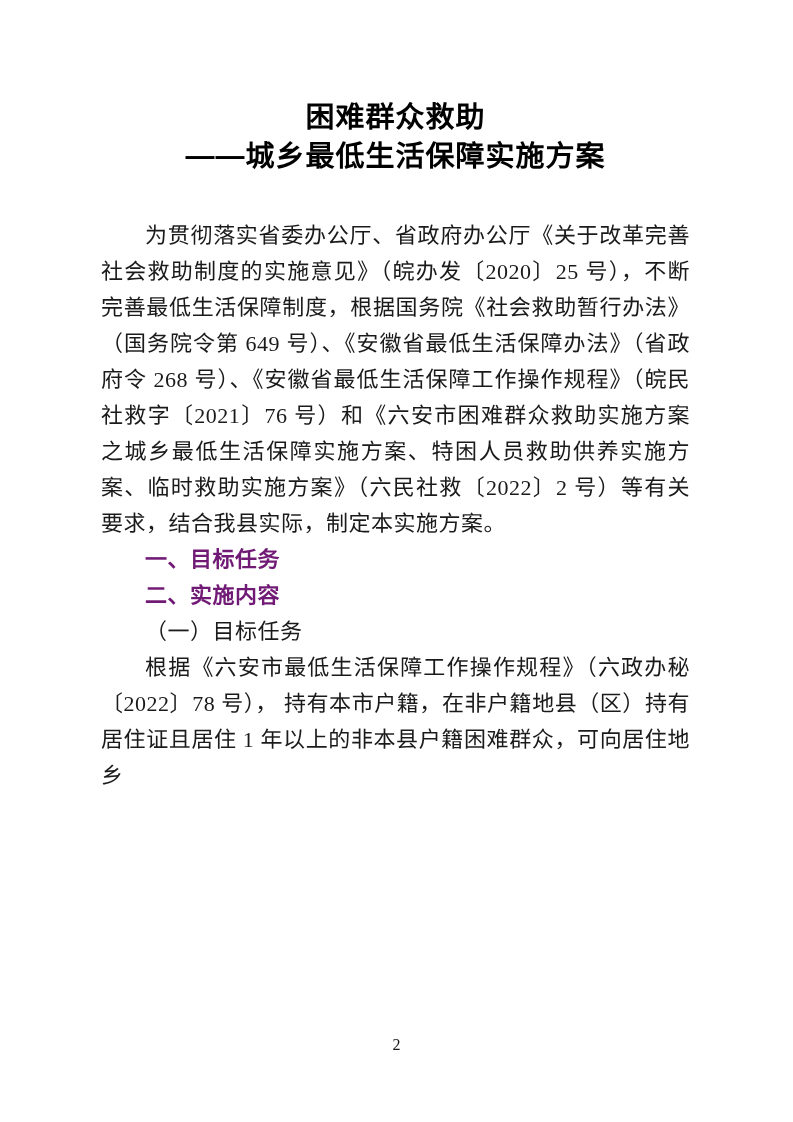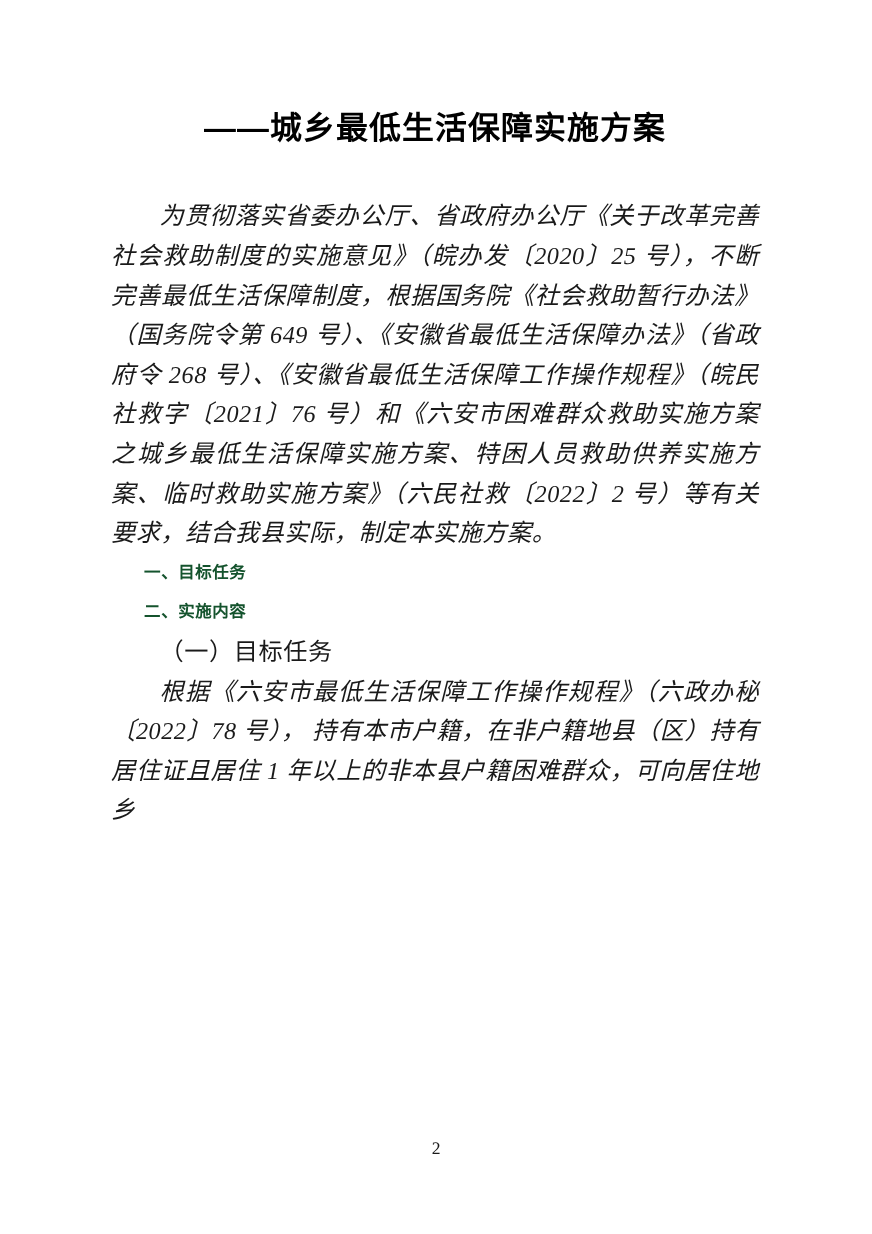"困难群众救助" span.title-line { html: none -> <span>困难群众救助</span> }
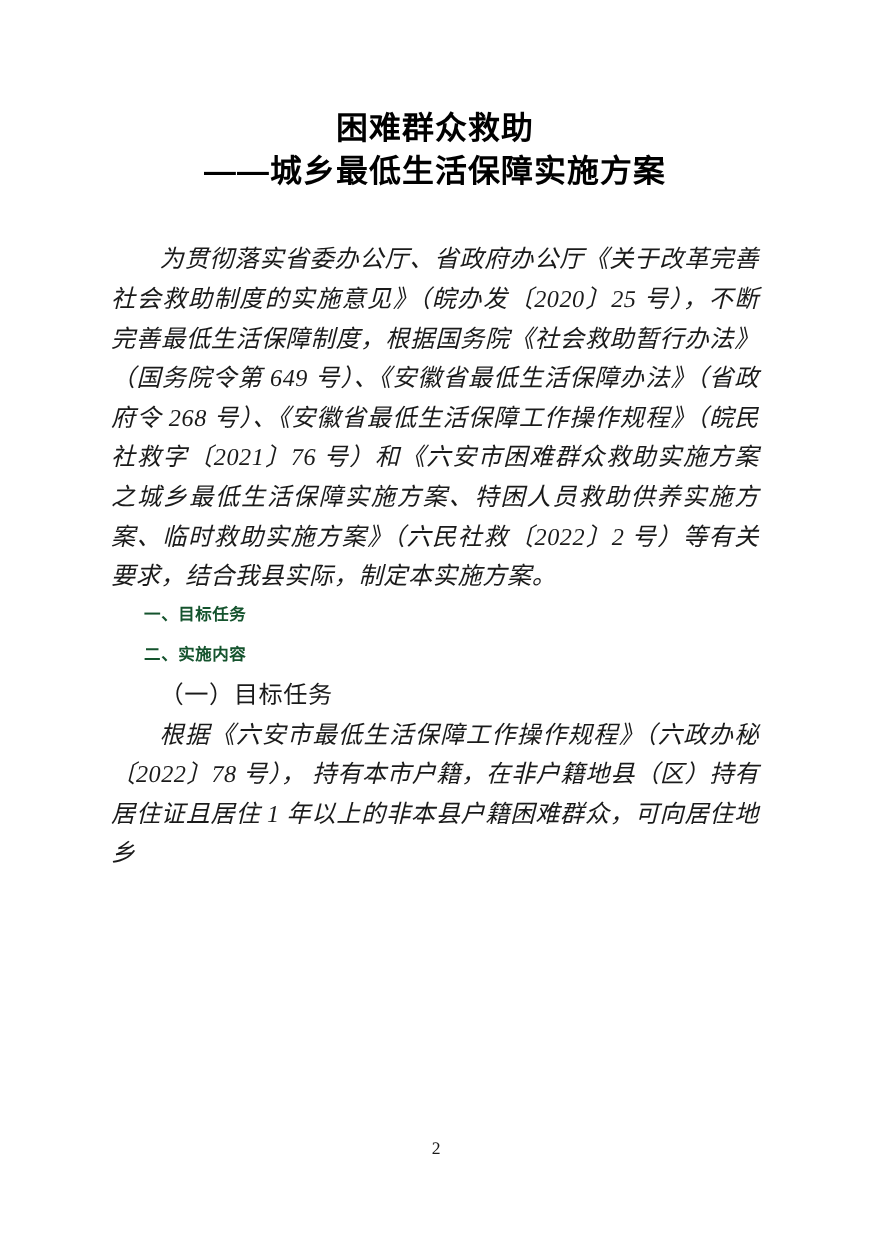"为贯彻落实省委办公厅、省政府办公厅《关于改革完善社会救助制度的实施意见》（皖办发" .para { font-style: italic -> none }
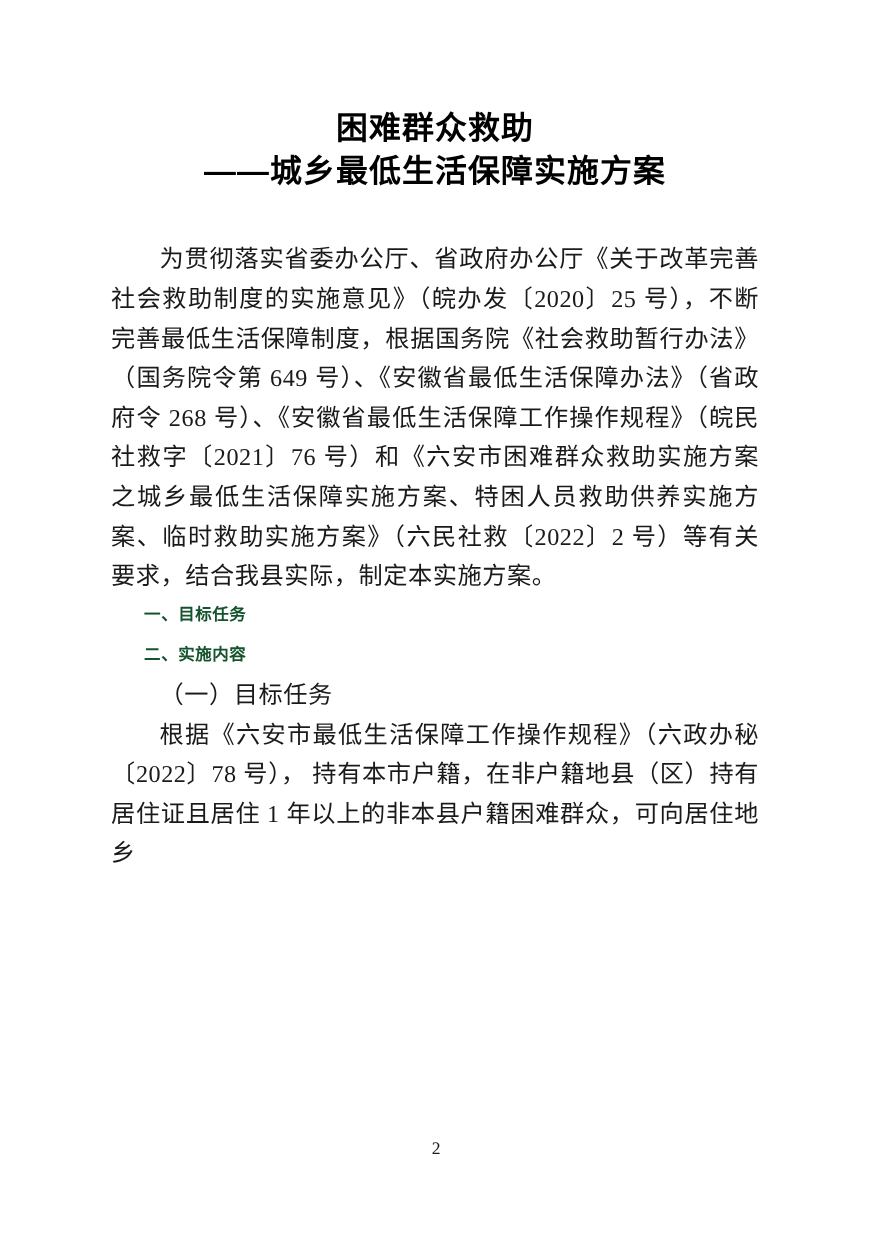"一、目标任务" .heading { color: #14532d -> #701a75; font-size: 15px -> 22px }
